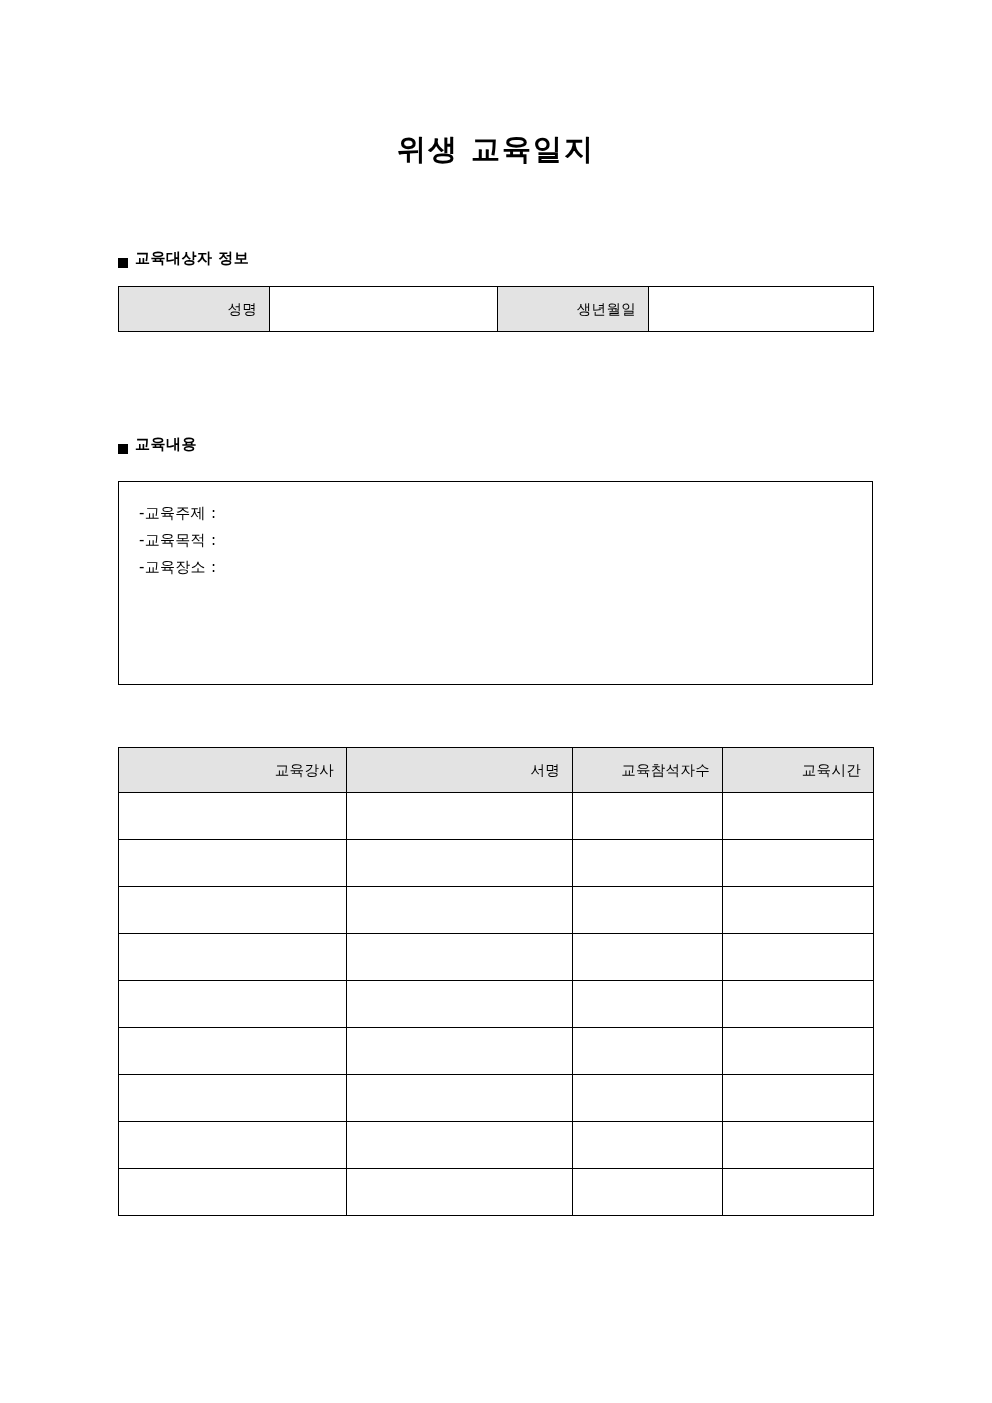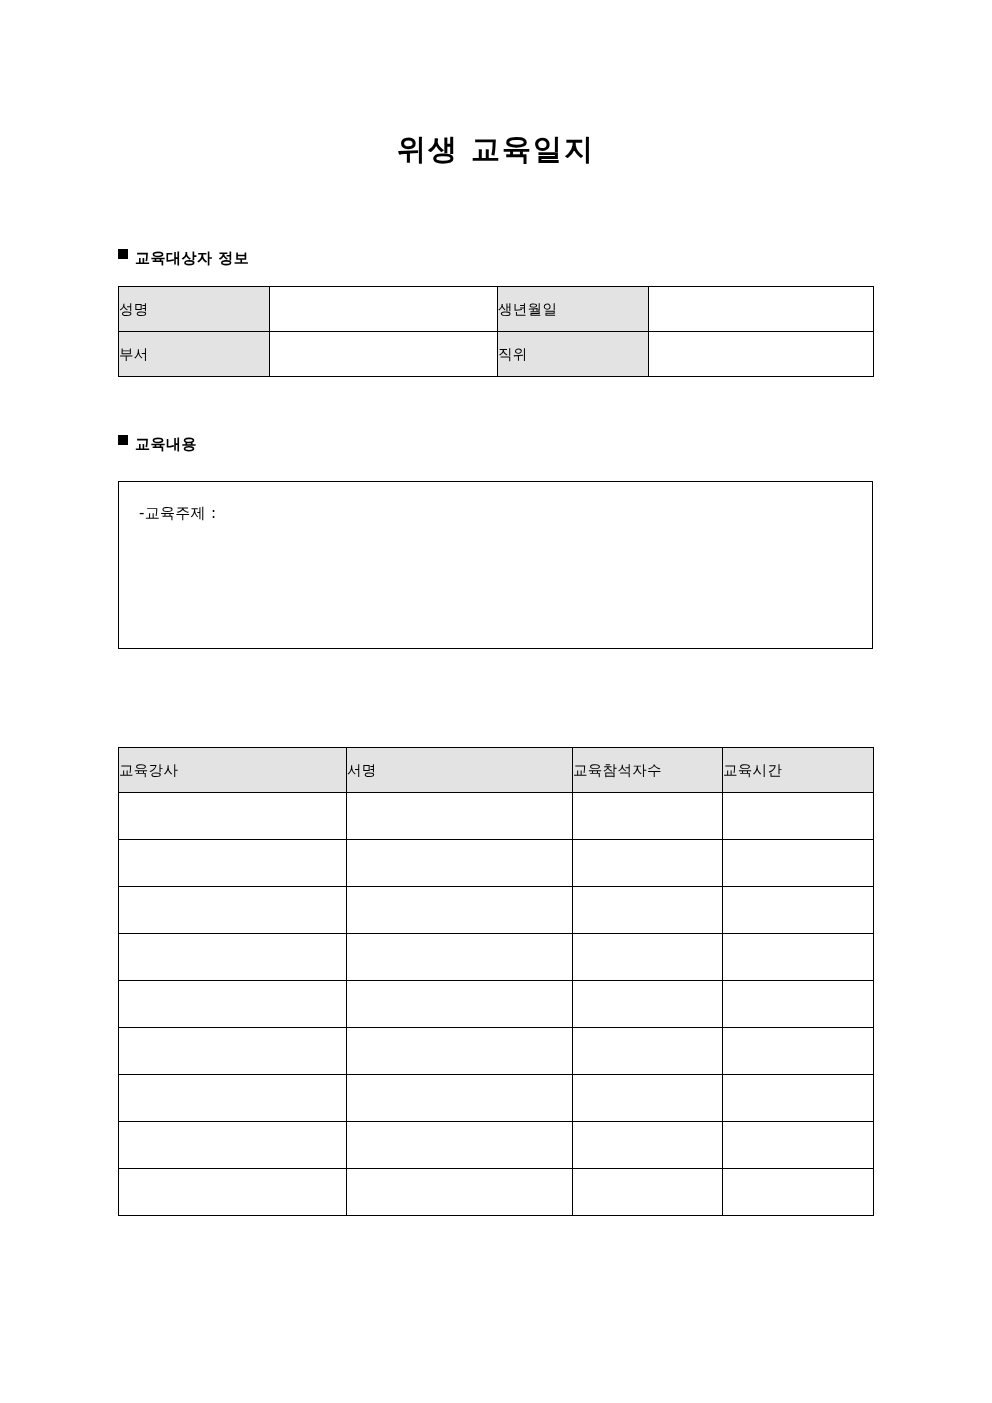"교육대상자 정보" .section-heading { align-items: flex-start -> flex-end }
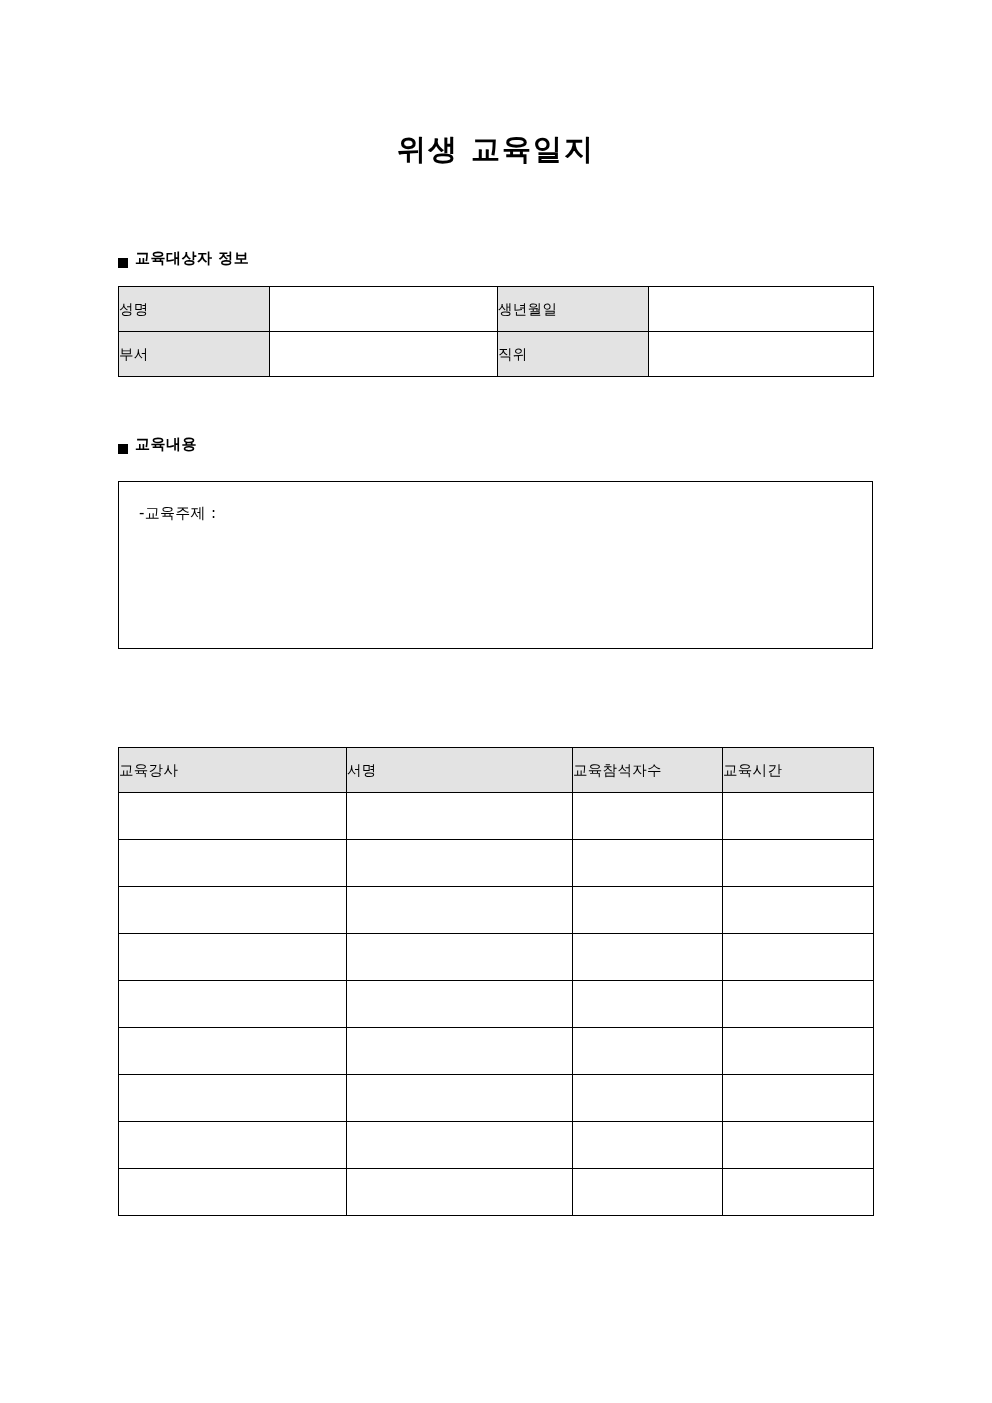"성명" table.form-table td, table.form-table th { padding: 0 -> 12px; text-align: left -> right }
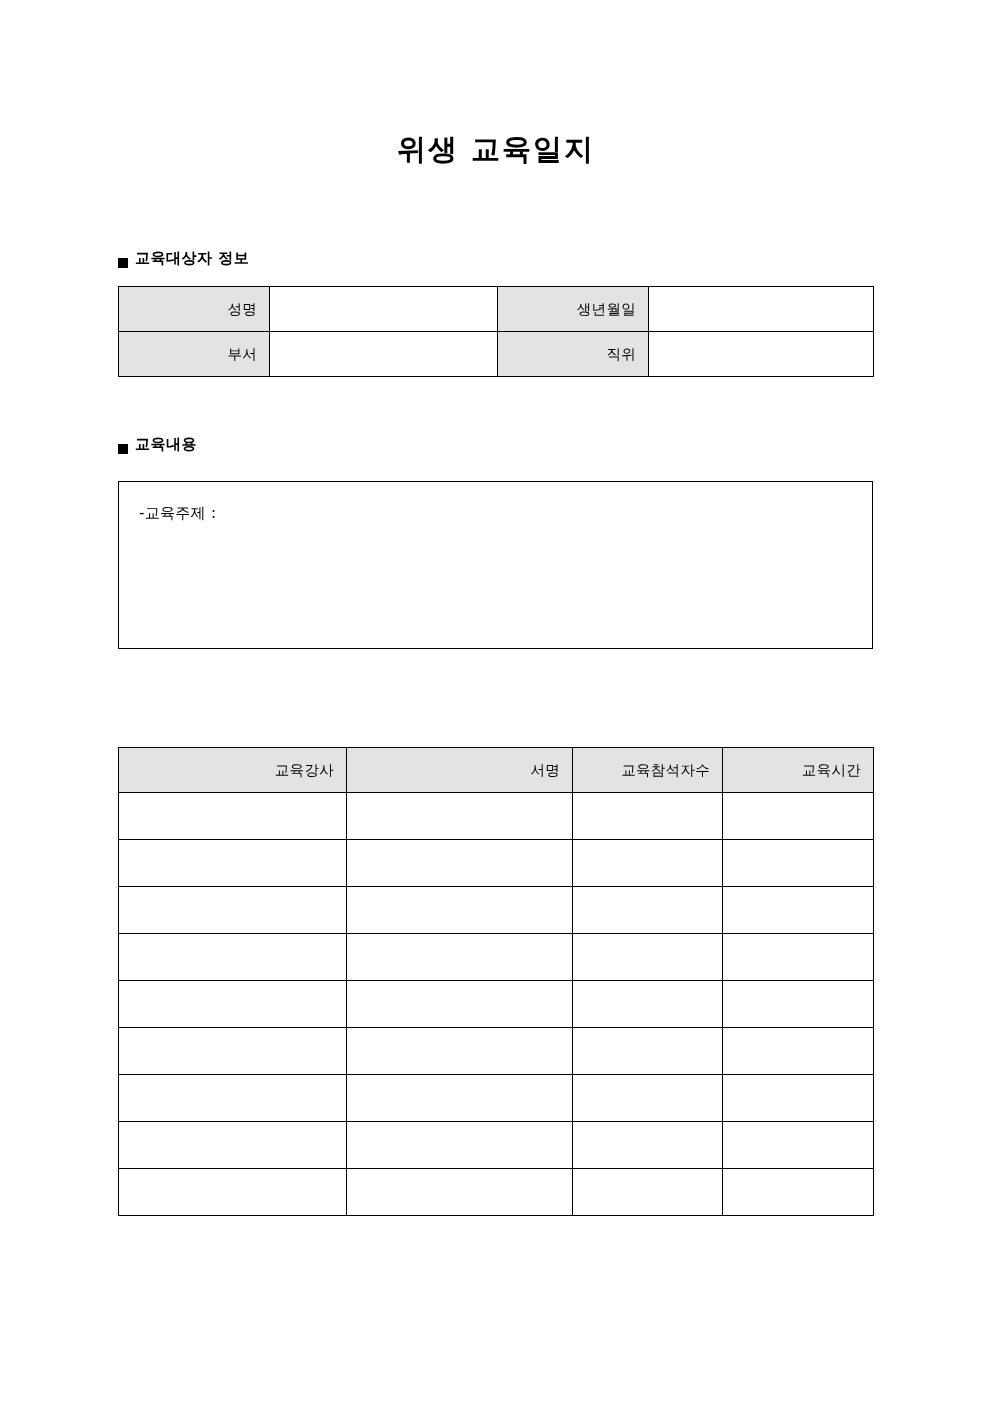"부서" tr { html: <tr> <td>부서</td> <td></td> <td>직위</td> <td></td> </tr> -> none }
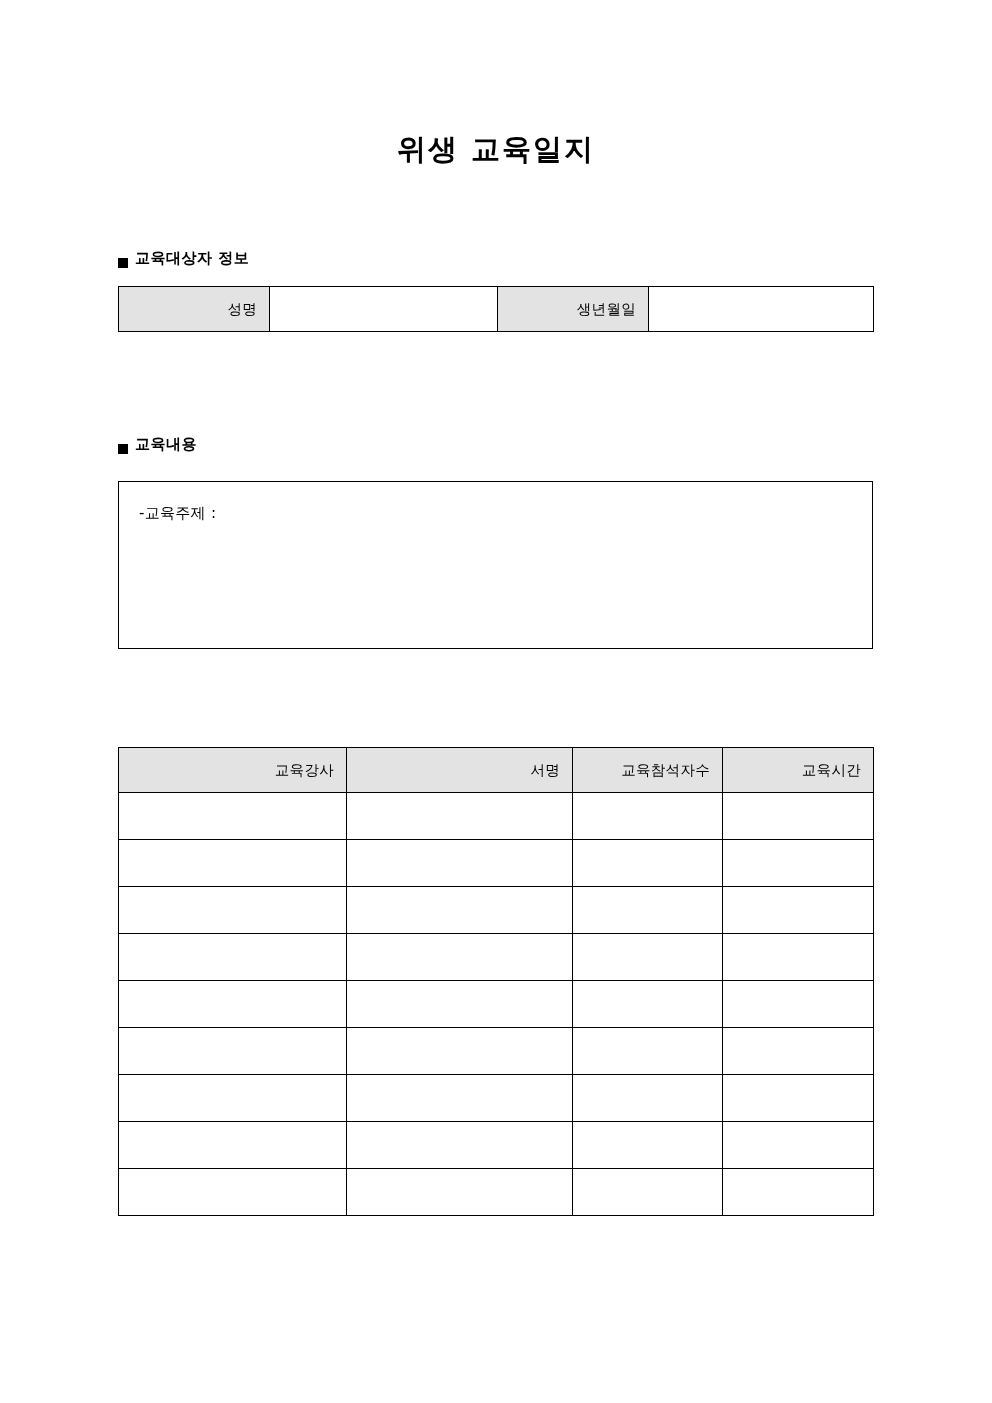"-교육주제 :" #content-box { height: 168px -> 204px }
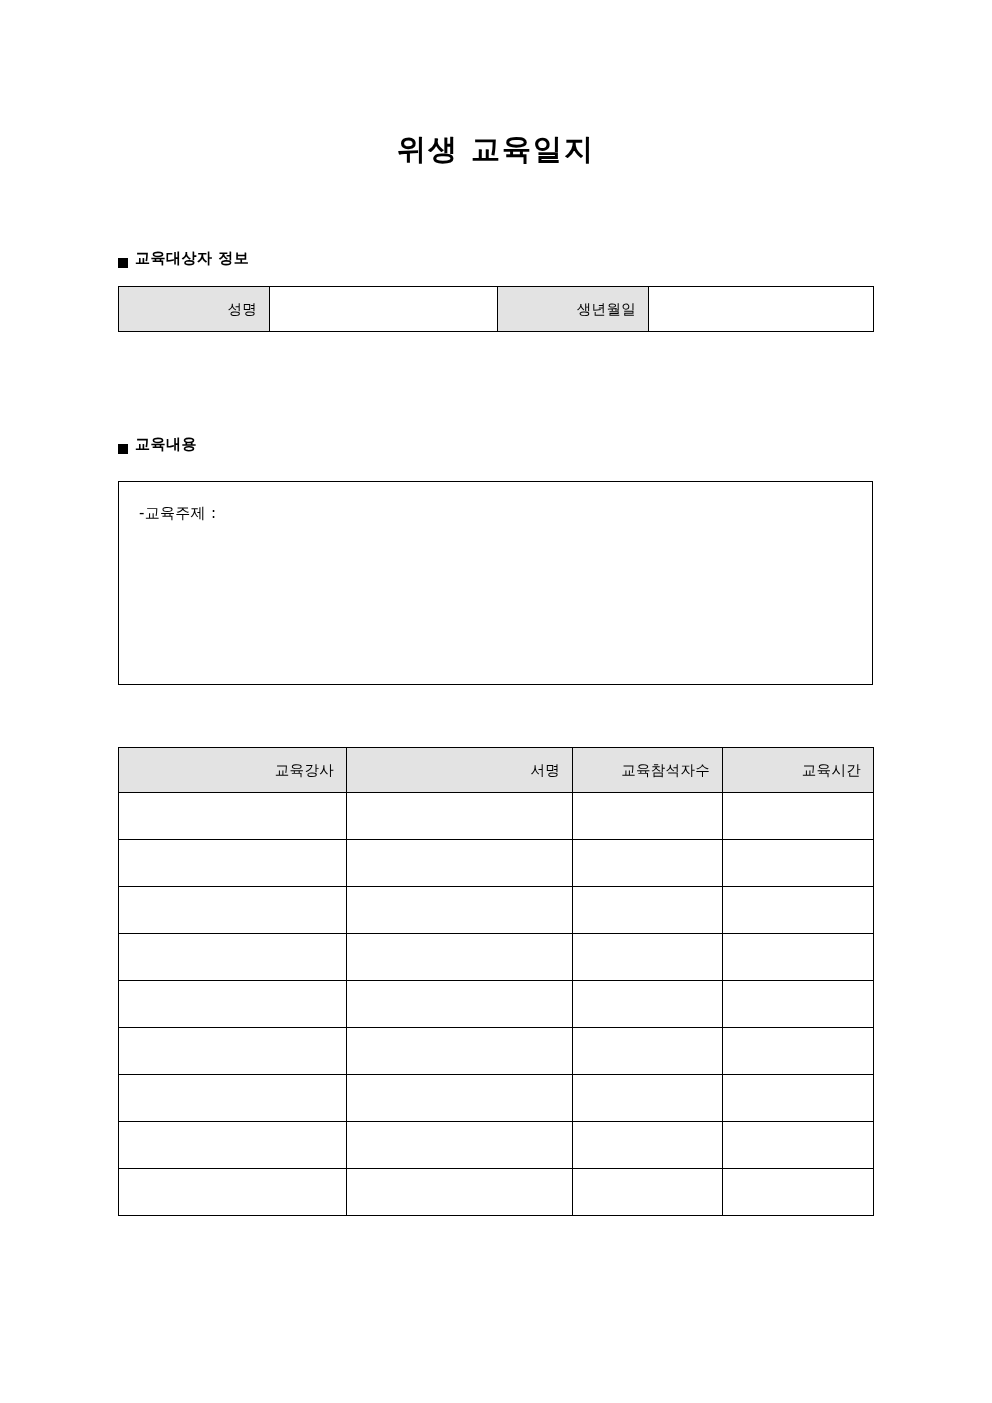"-교육목적 :" li { html: none -> <li>-교육목적 :</li> }
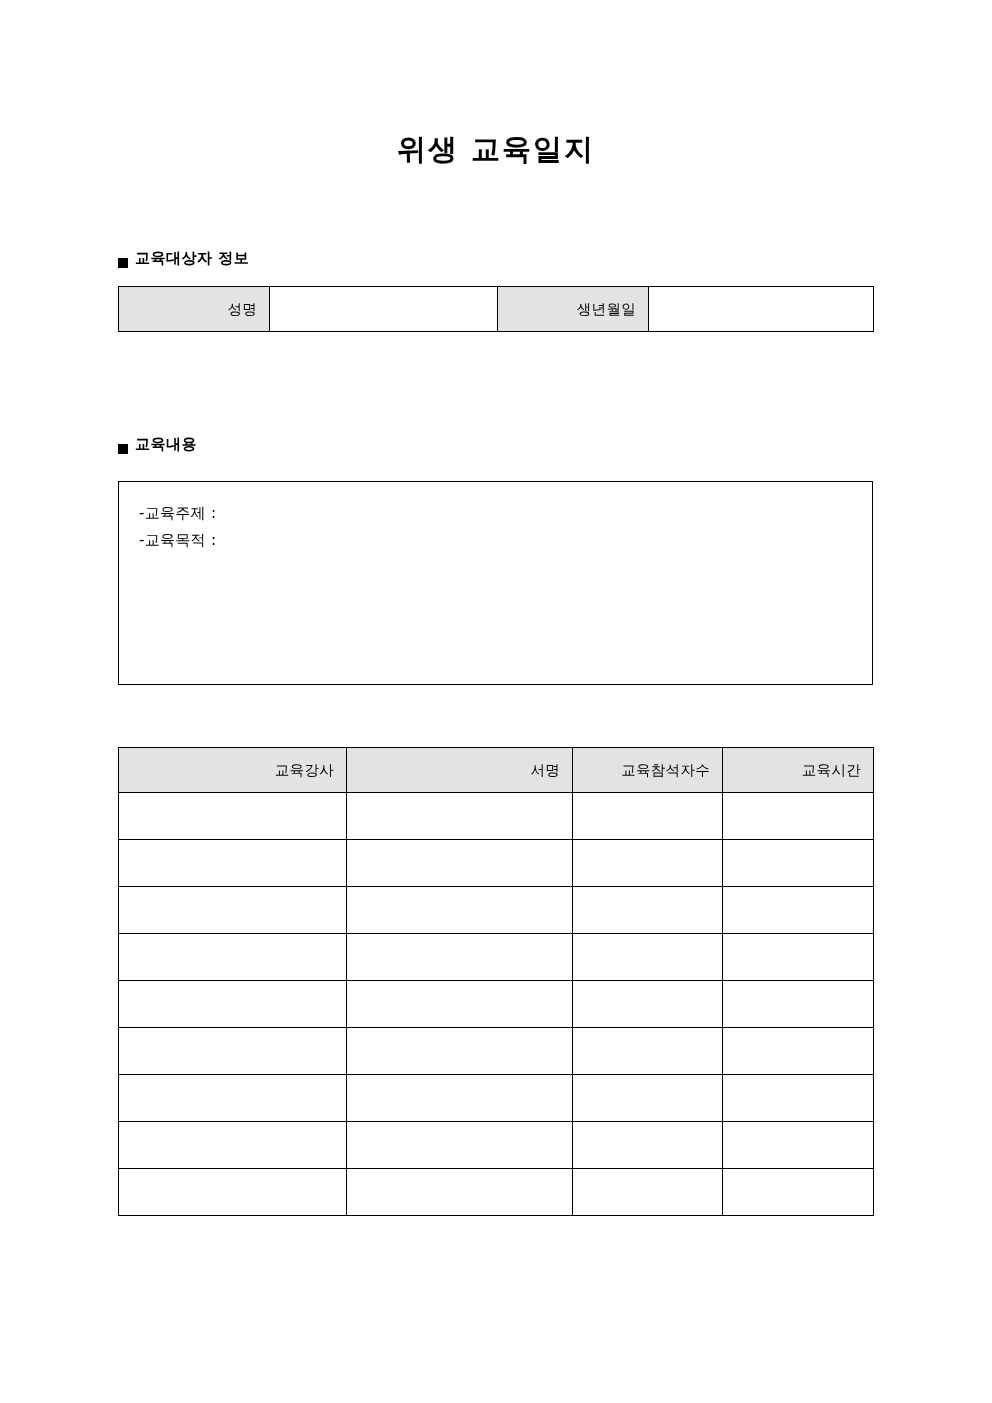"-교육장소 :" li { html: none -> <li>-교육장소 :</li> }
